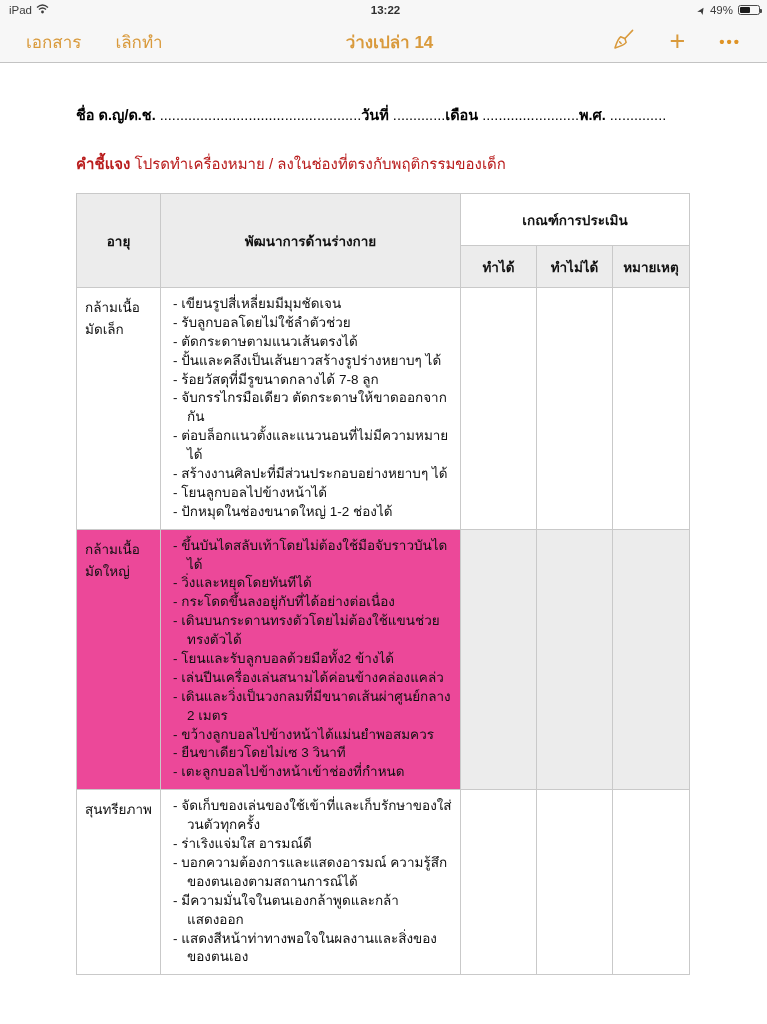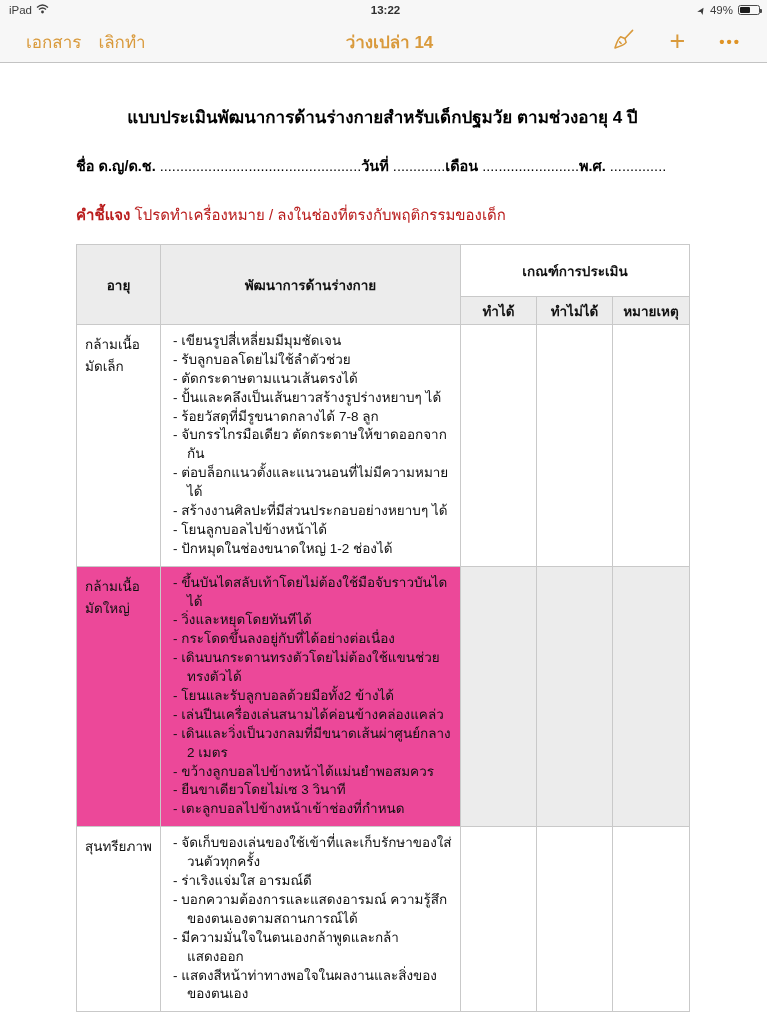"เอกสาร" .tb-left { gap: 17px -> 34px }
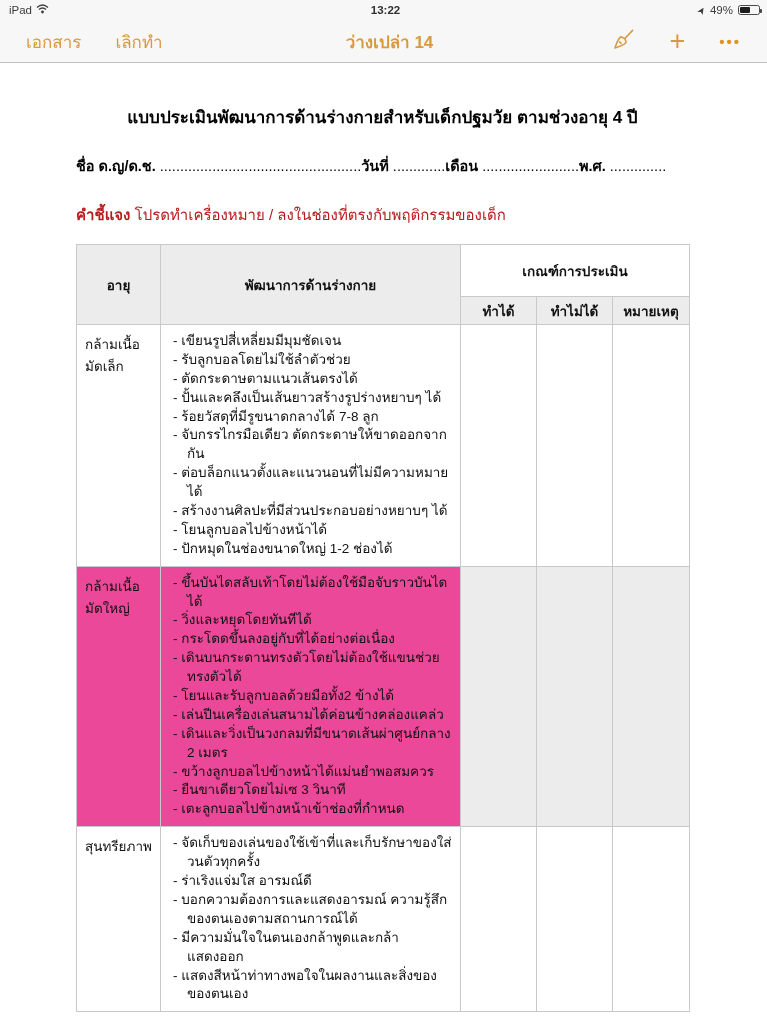"แบบประเมินพัฒนาการด้านร่างกายสำหรับเด็กป" div.doc-title { html: <div>แบบประเมินพัฒนาการด้านร่างกายสำหรับเด็กปฐมวัย ตามช่วงอายุ 4 ปี</div> -> none }
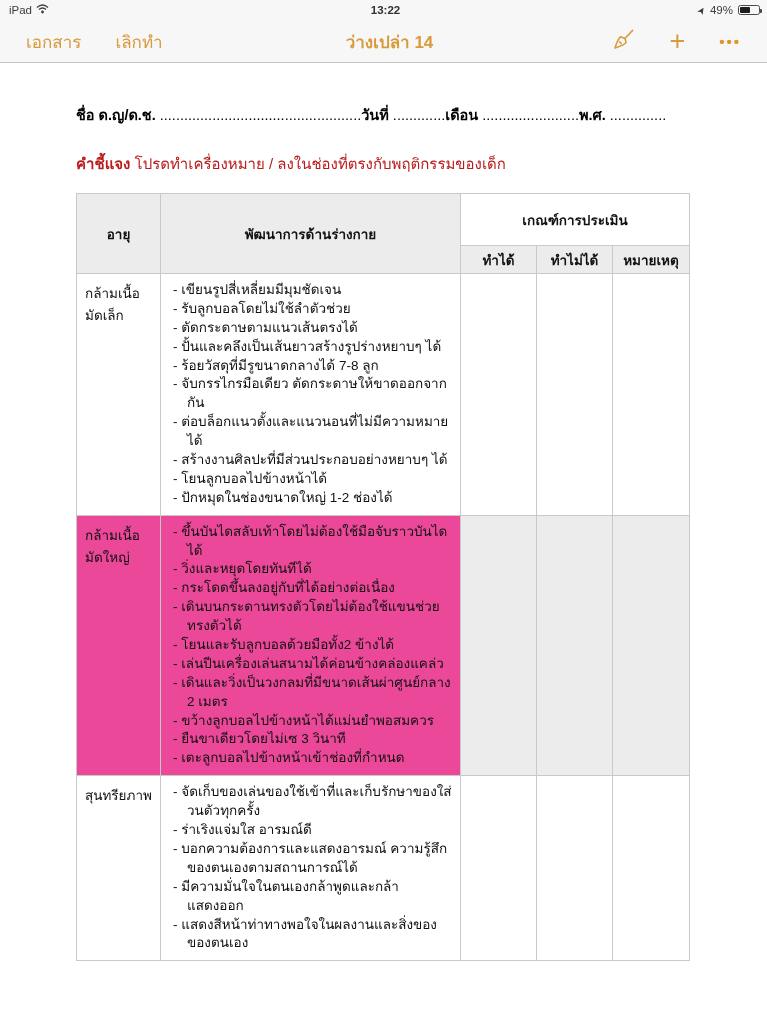"ทำได้" .hd-sub { height: 28px -> 42px }
